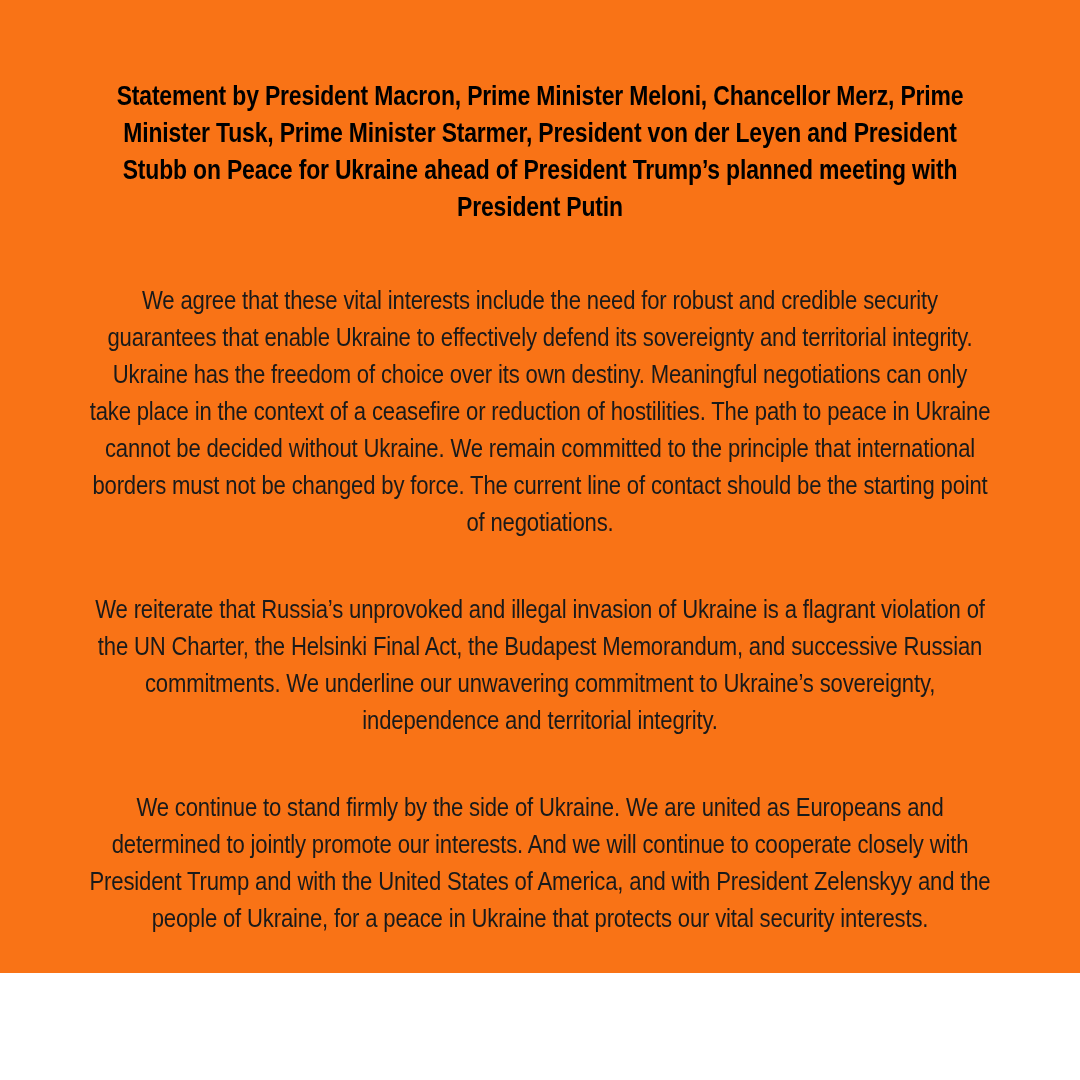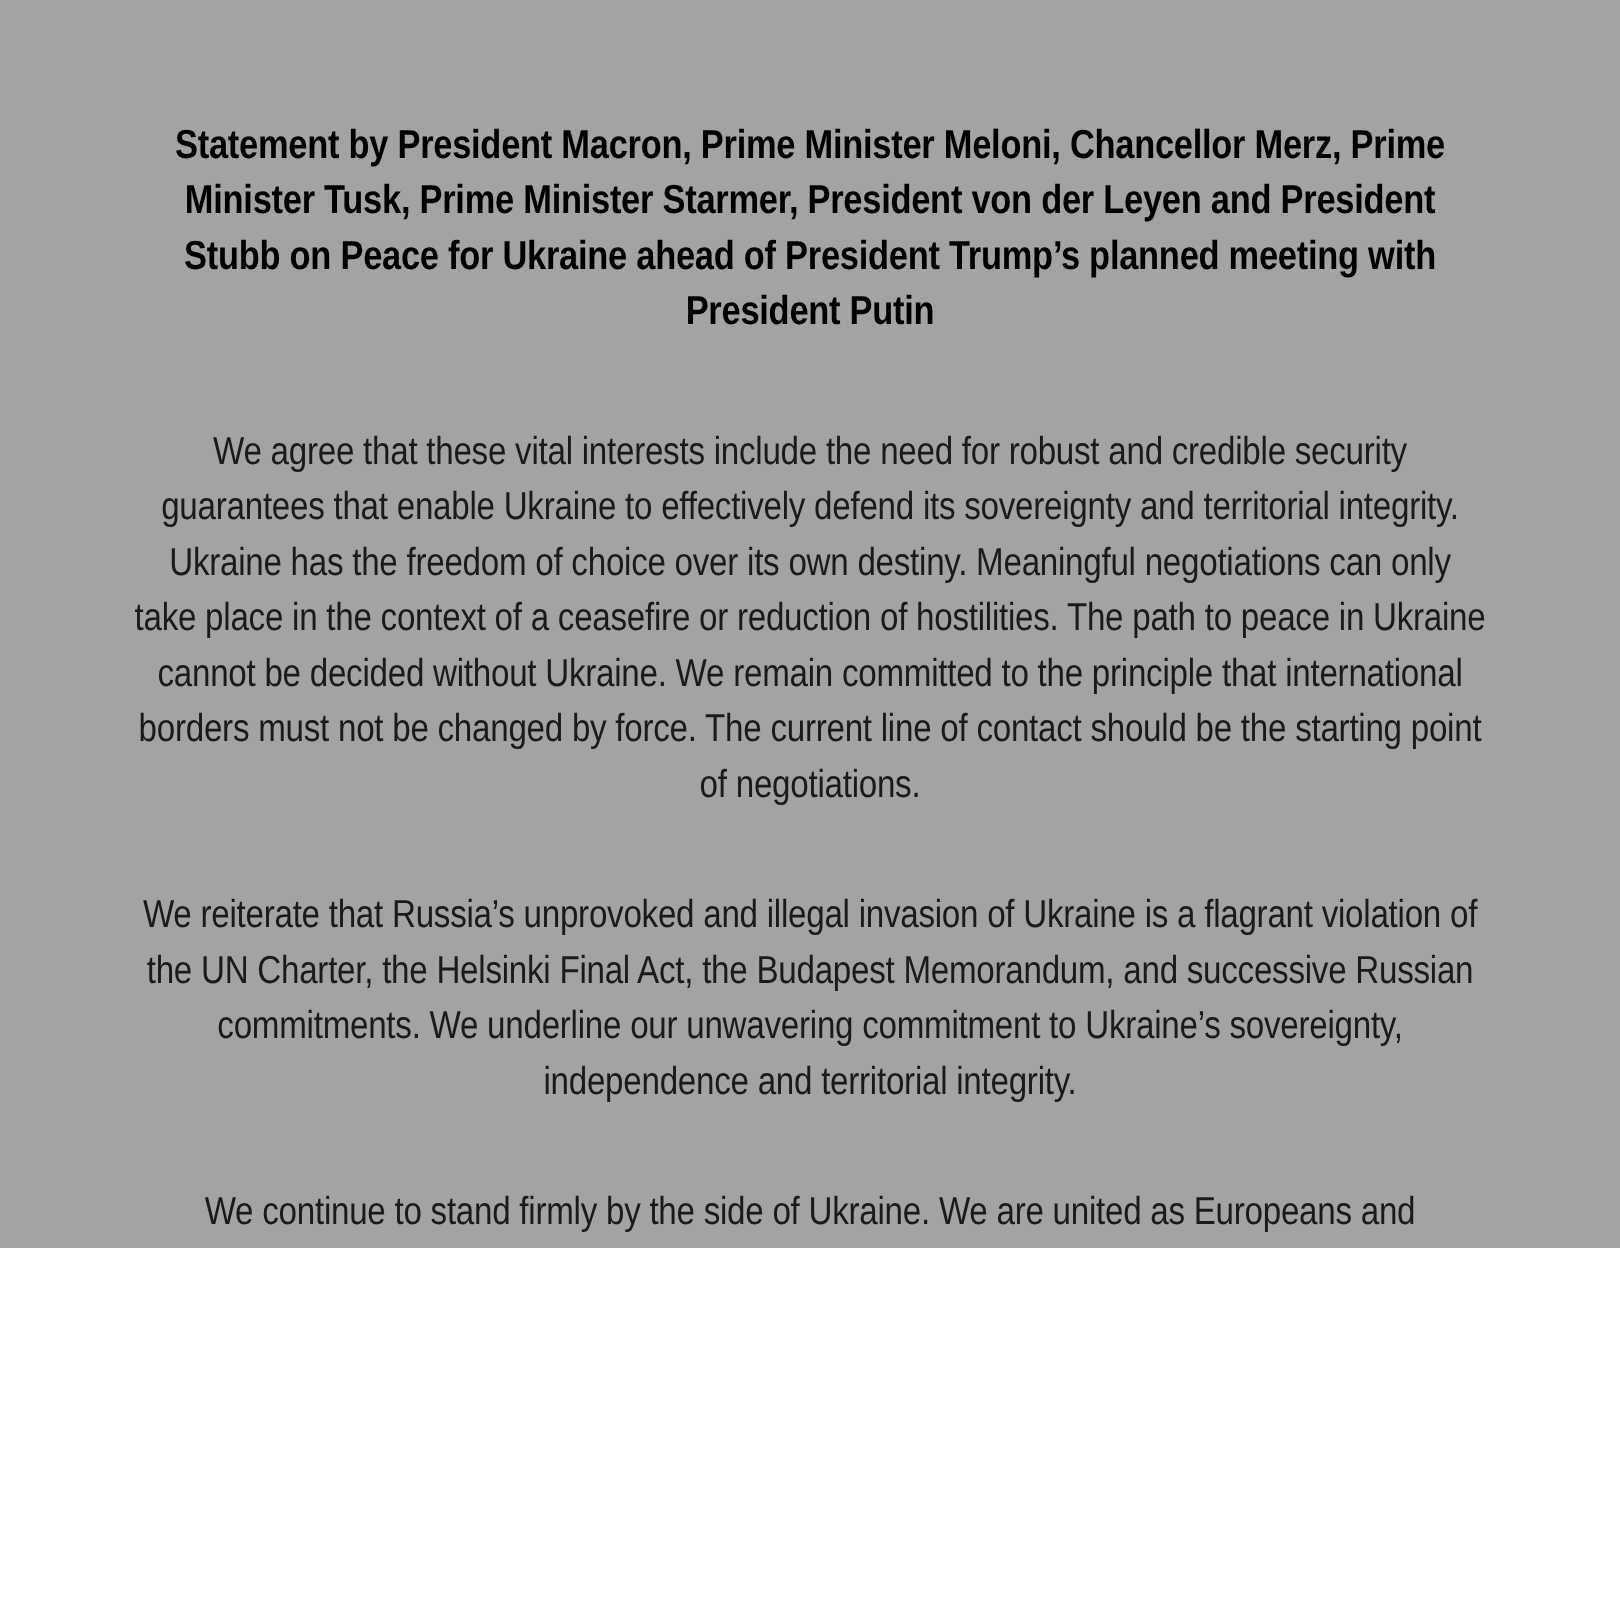"Statement by President Macron, Prime" .card { background: #a3a3a3 -> #f97316; height: 832px -> 973px }
